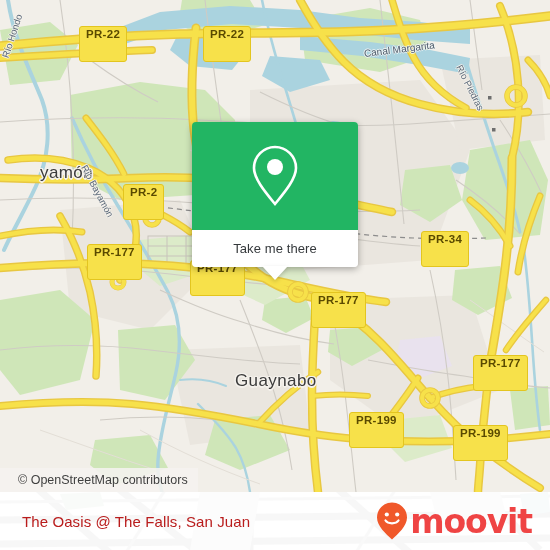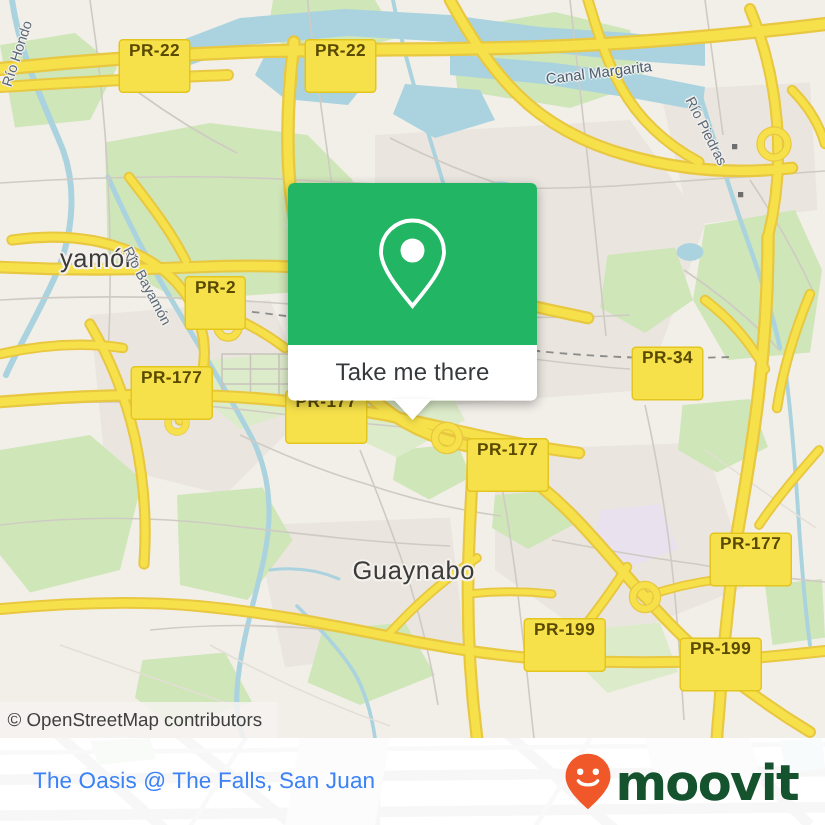"Take me there" #popup-label { font-size: 16px -> 13px }
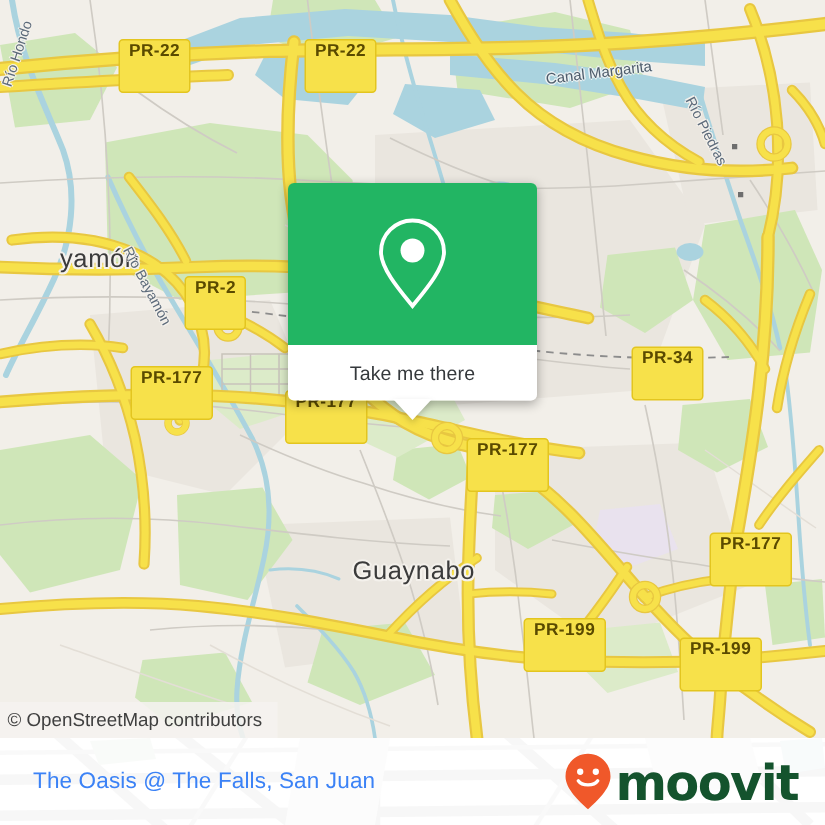"© OpenStreetMap contributors" #osm-attrib { padding: 5px 10px 5px 5px -> 5px 10px 5px 18px }
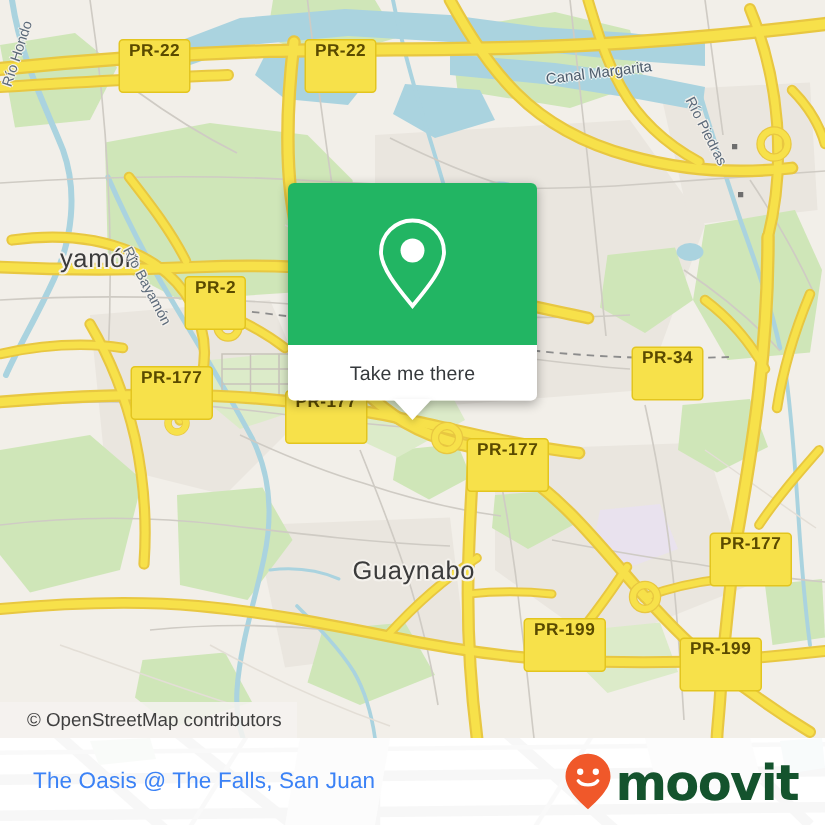"The Oasis @ The Falls," #footer-title { color: #3b82f6 -> #b91c1c }
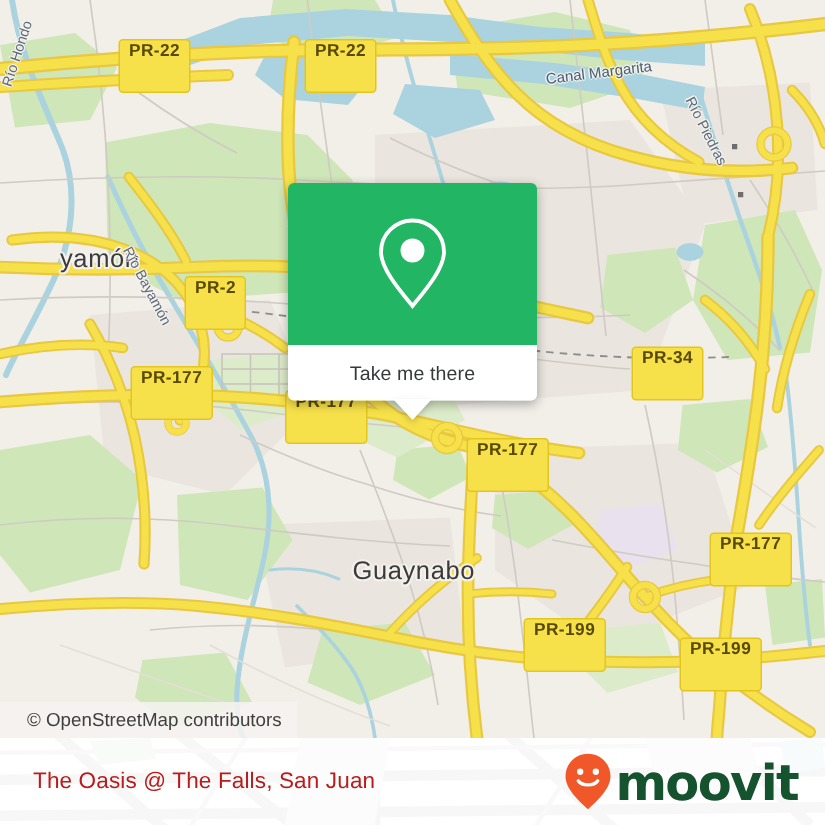"moovit" #moovit-wordmark { color: #14532d -> #ef4444 }
